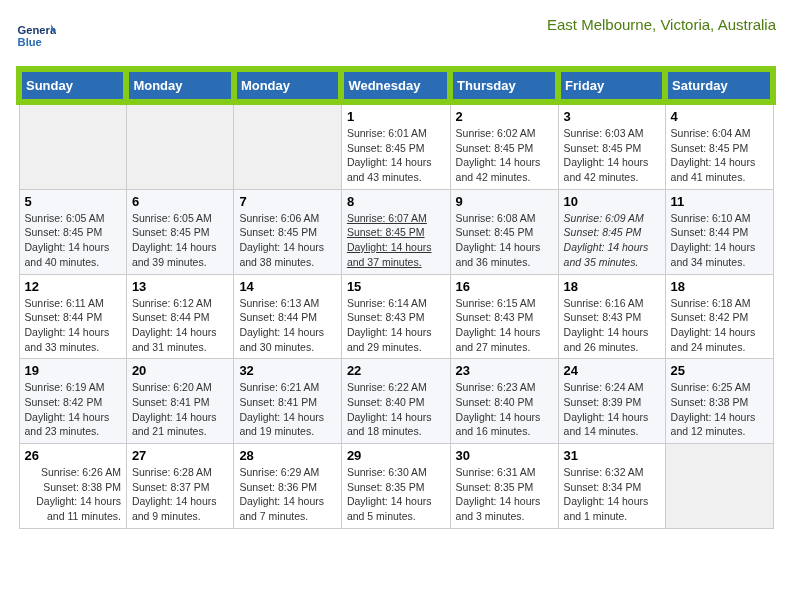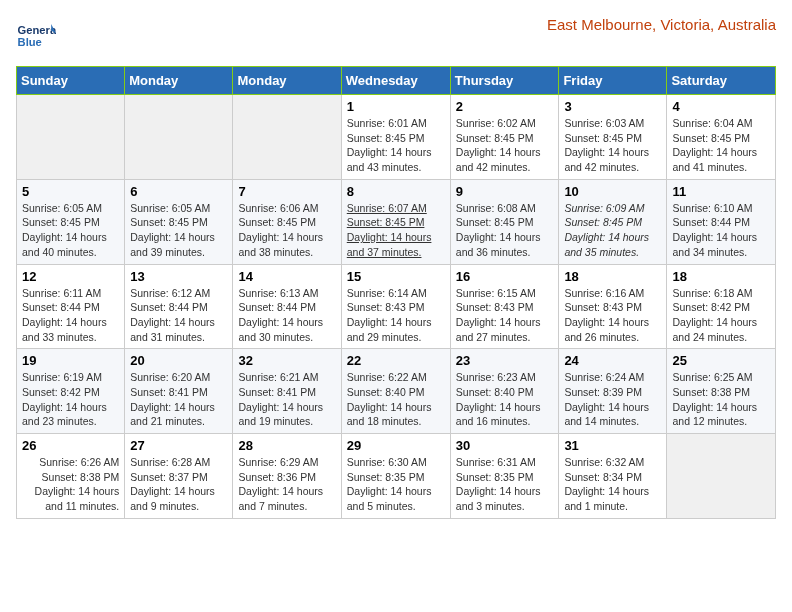"East Melbourne, Victoria, Australia" .location { color: #c2410c -> #4d7c0f }
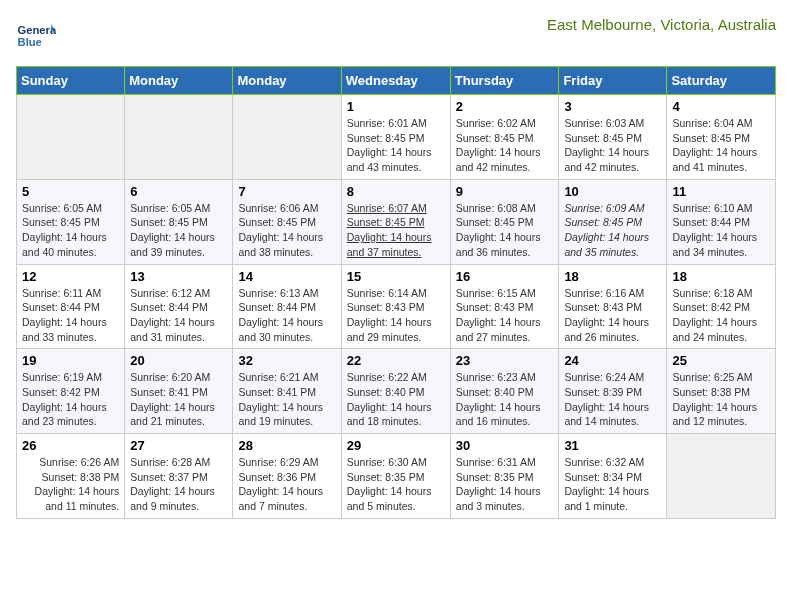"Sunday" .calendar th { border: 1px solid #84cc16 -> 6px solid #84cc16 }
